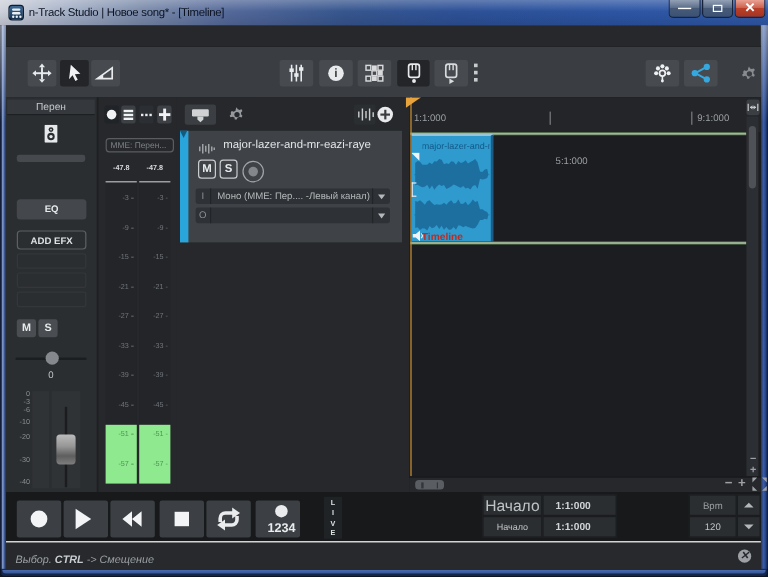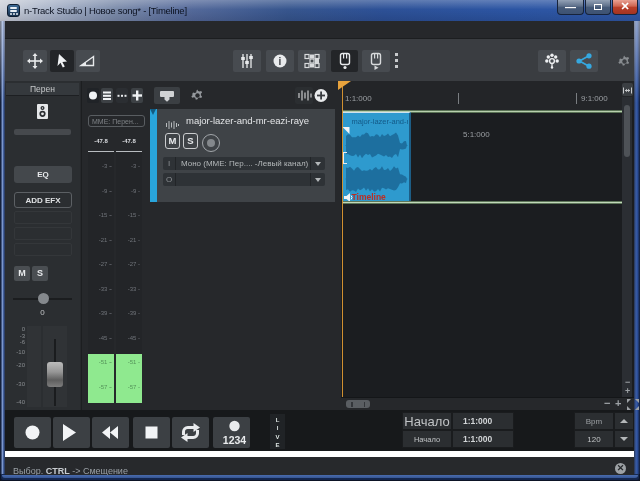"Выбор. CTRL -> Смещение" #status { border-top: 6px solid #ffffff -> 1px solid #ffffff; font-style: none -> italic }
